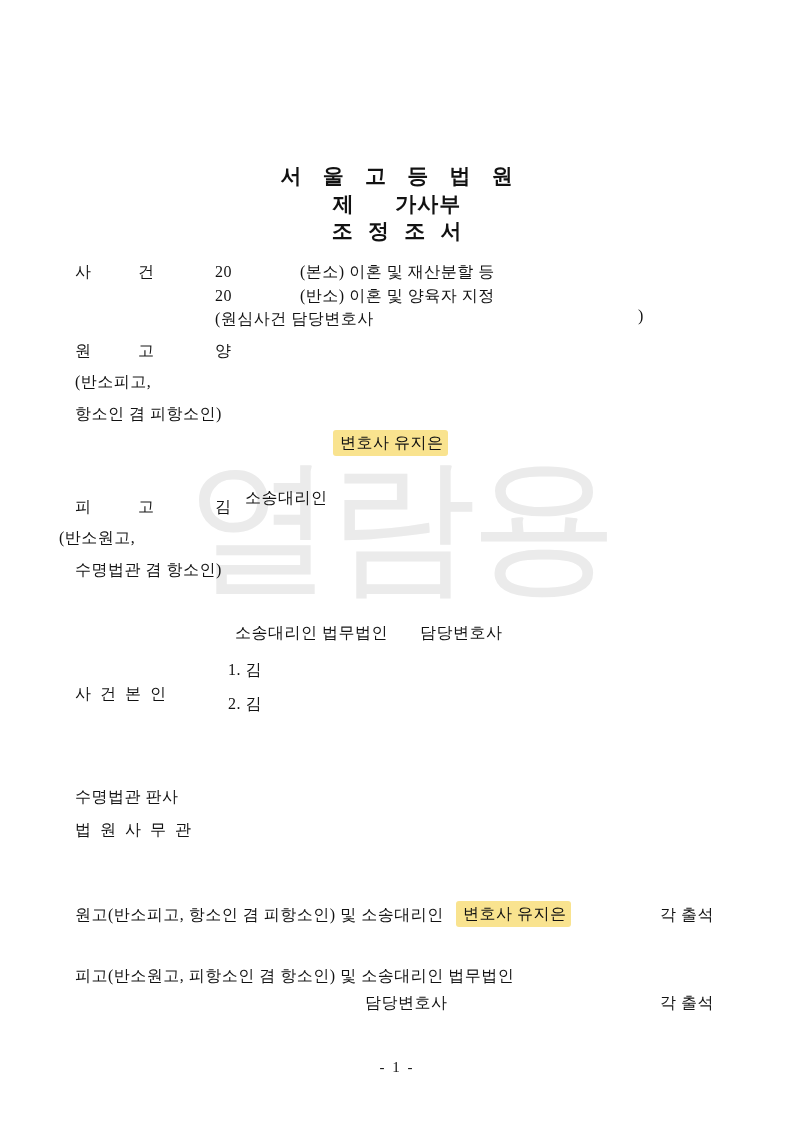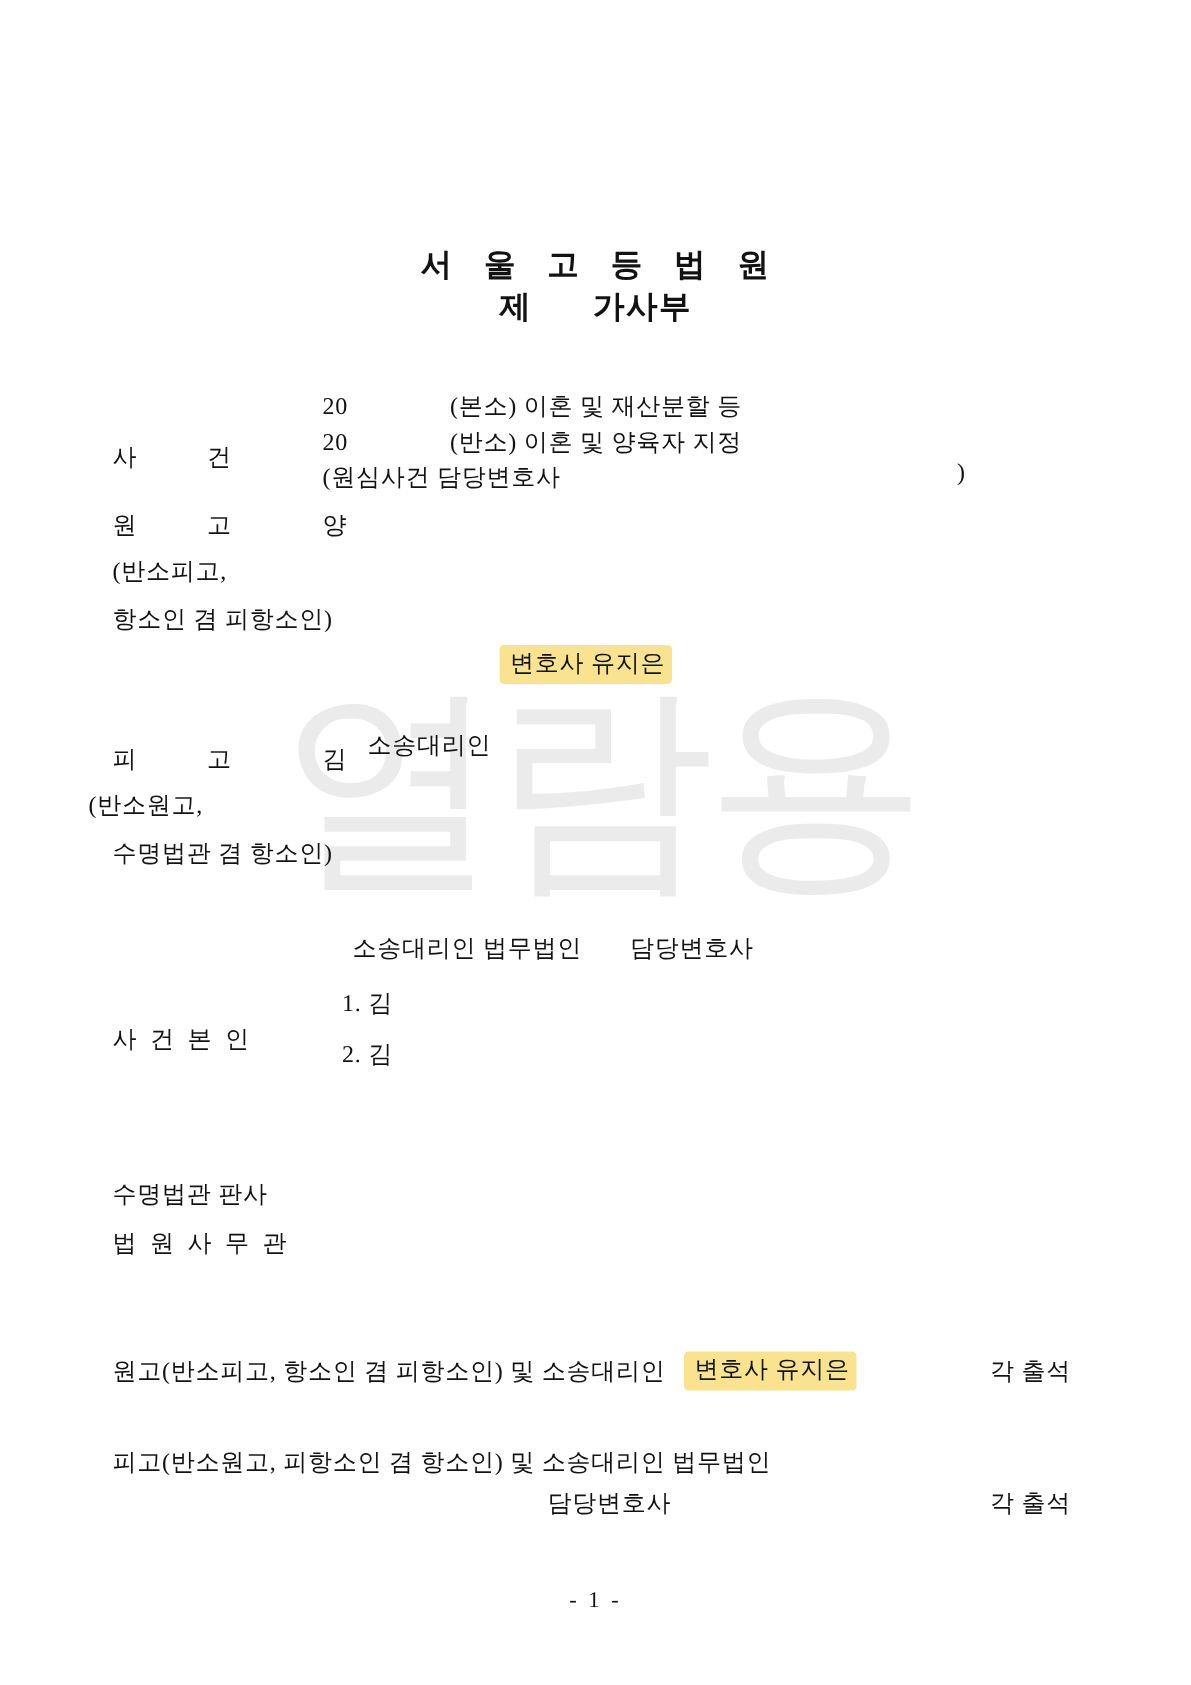"조 정 조 서" div.t { html: none -> <div>조 정 조 서</div> }
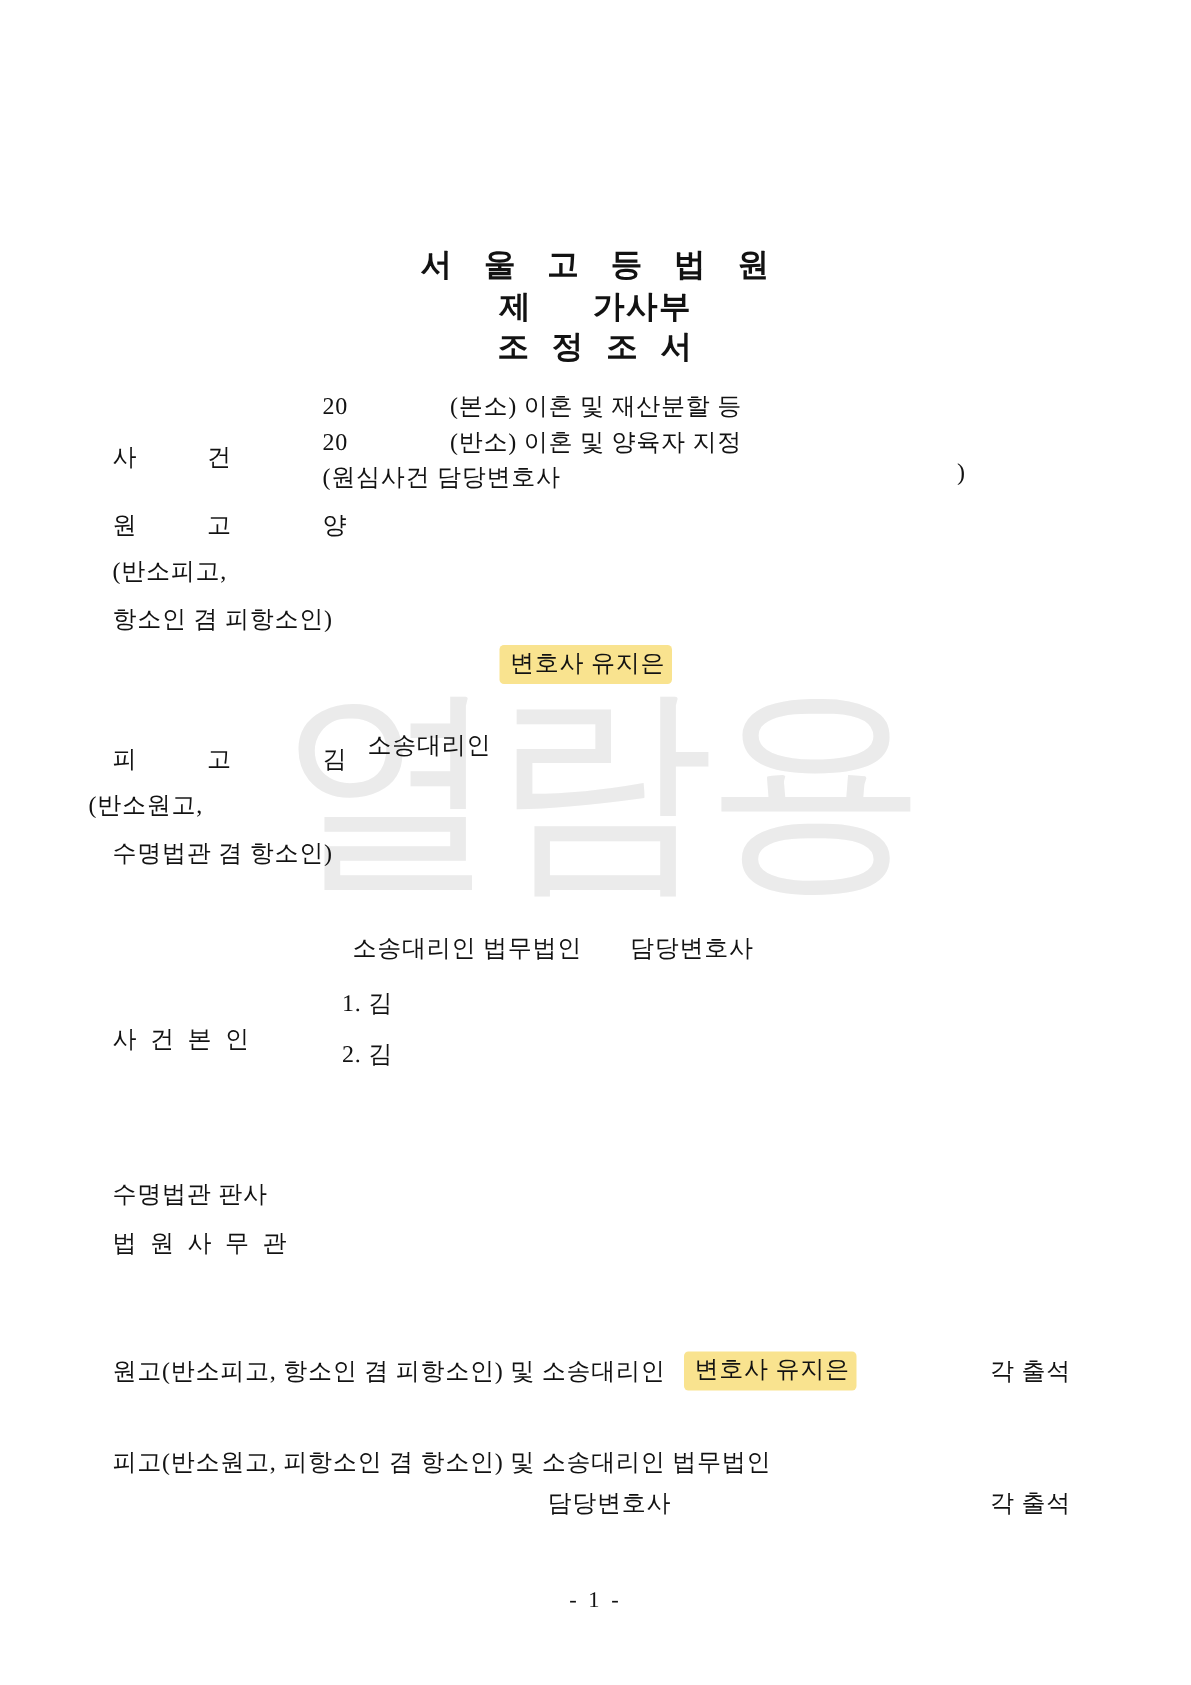"사 건" span.t { margin-top: 34px -> none }
